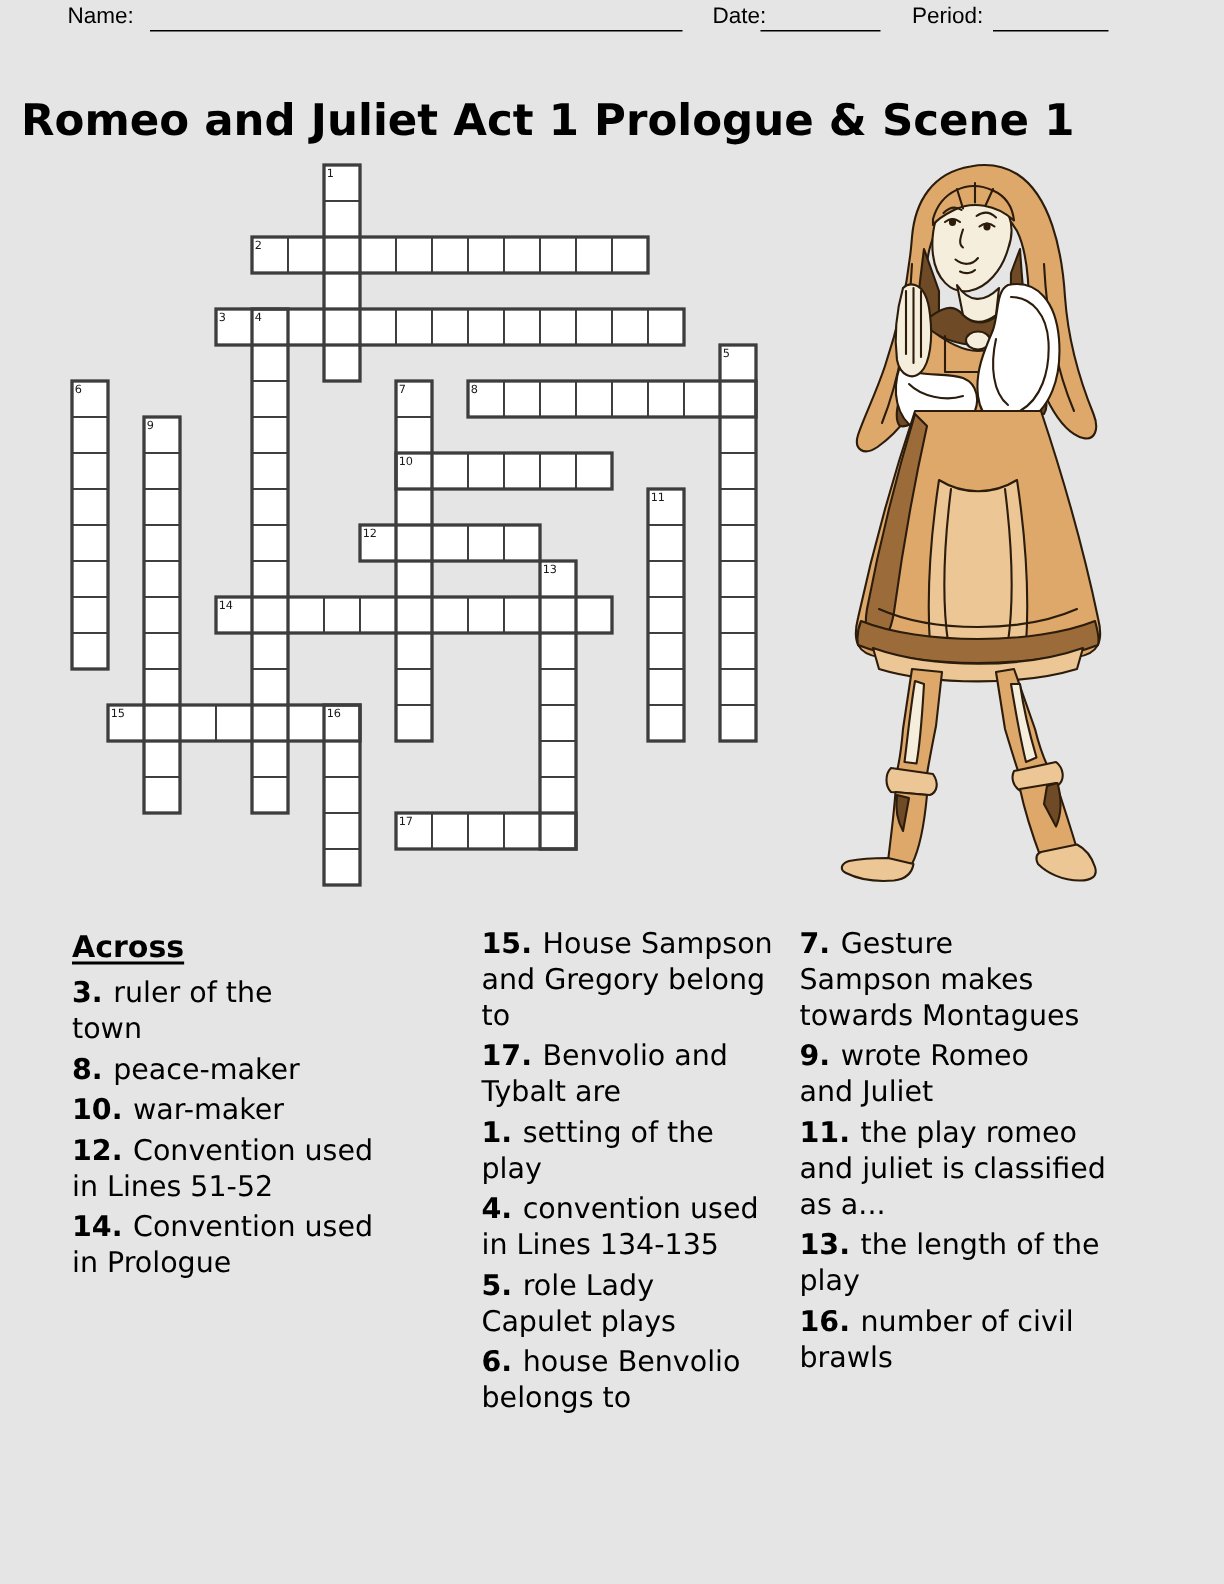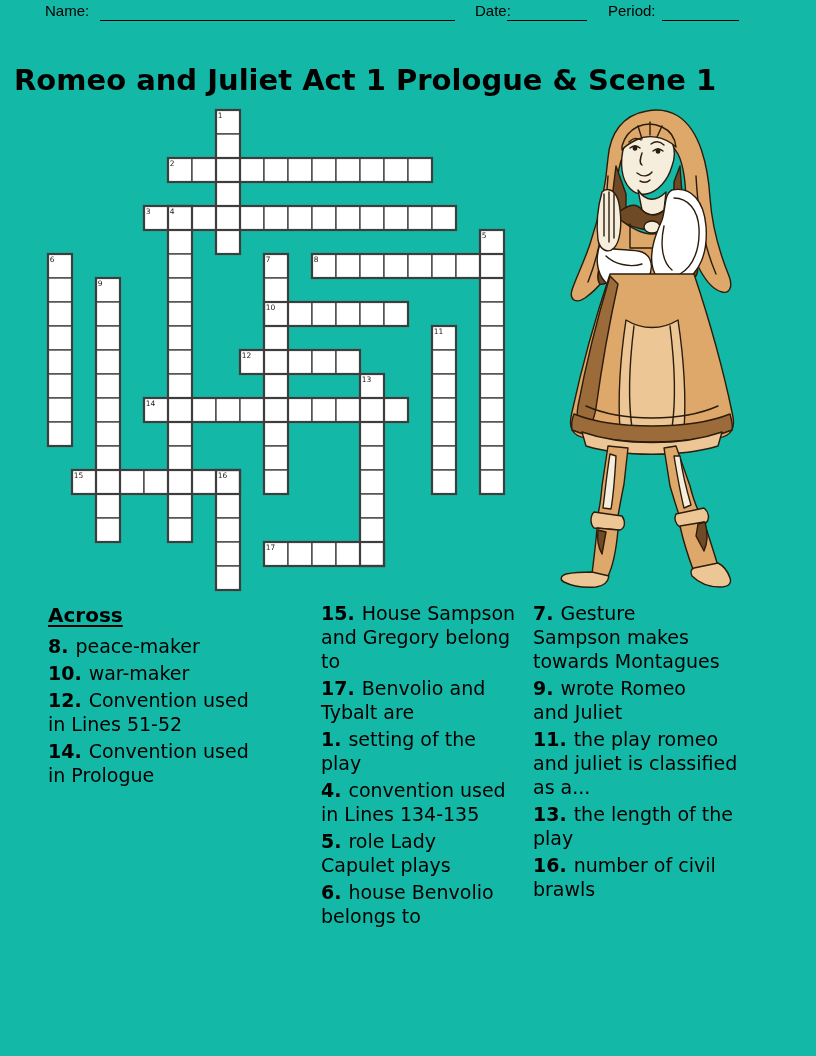"Name:" .page { background: #14b8a6 -> #e5e5e5 }
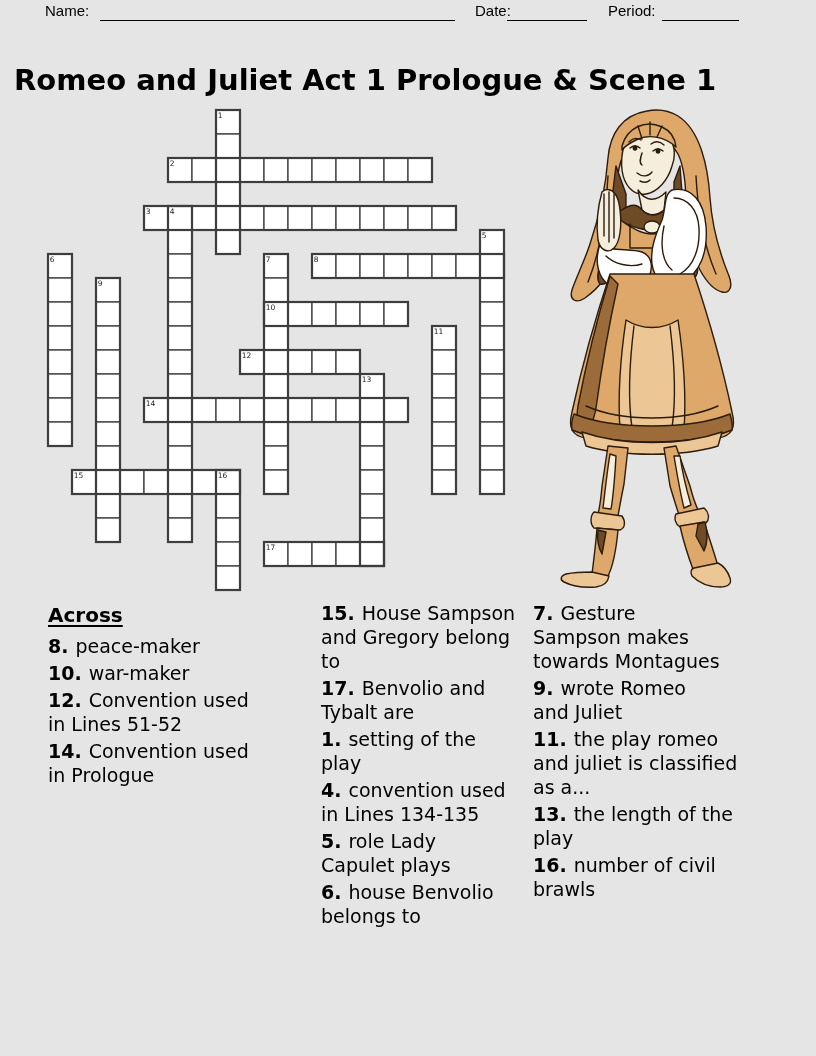"Across" .clue-col { top: 0 -> 16px }
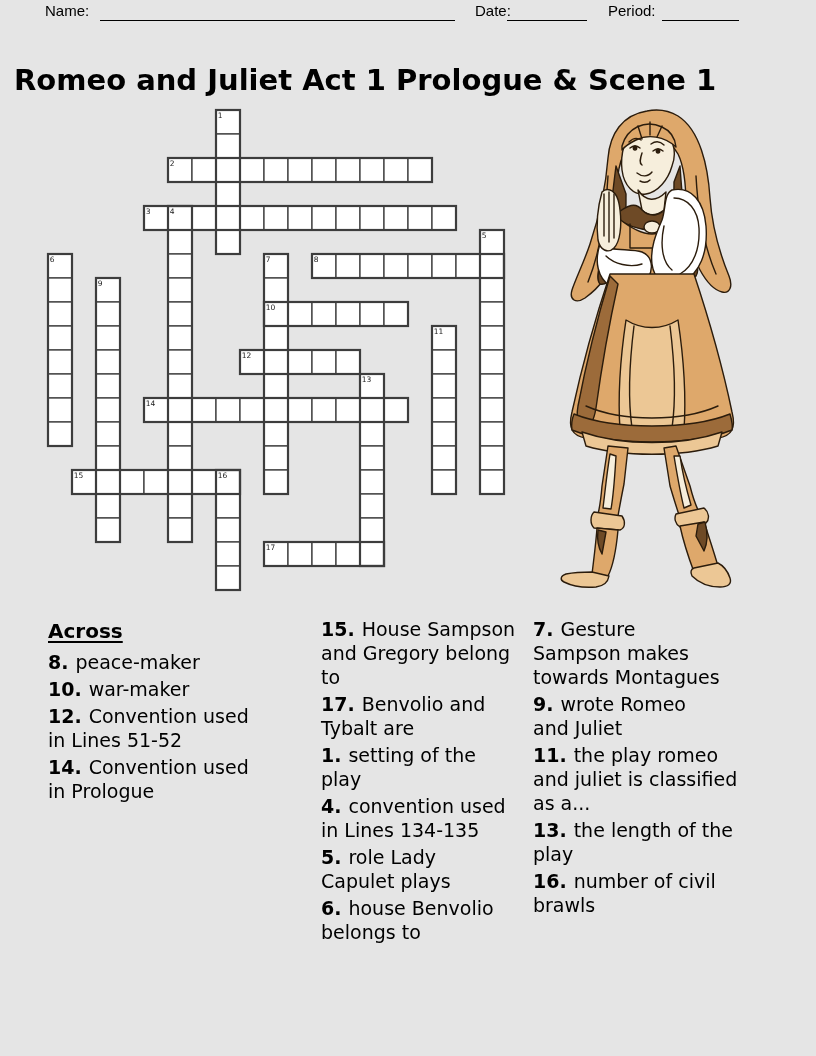"3. ruler of the" div.clue-item { html: none -> <div><span>3.</span><span>ruler of the town</span></div> }
